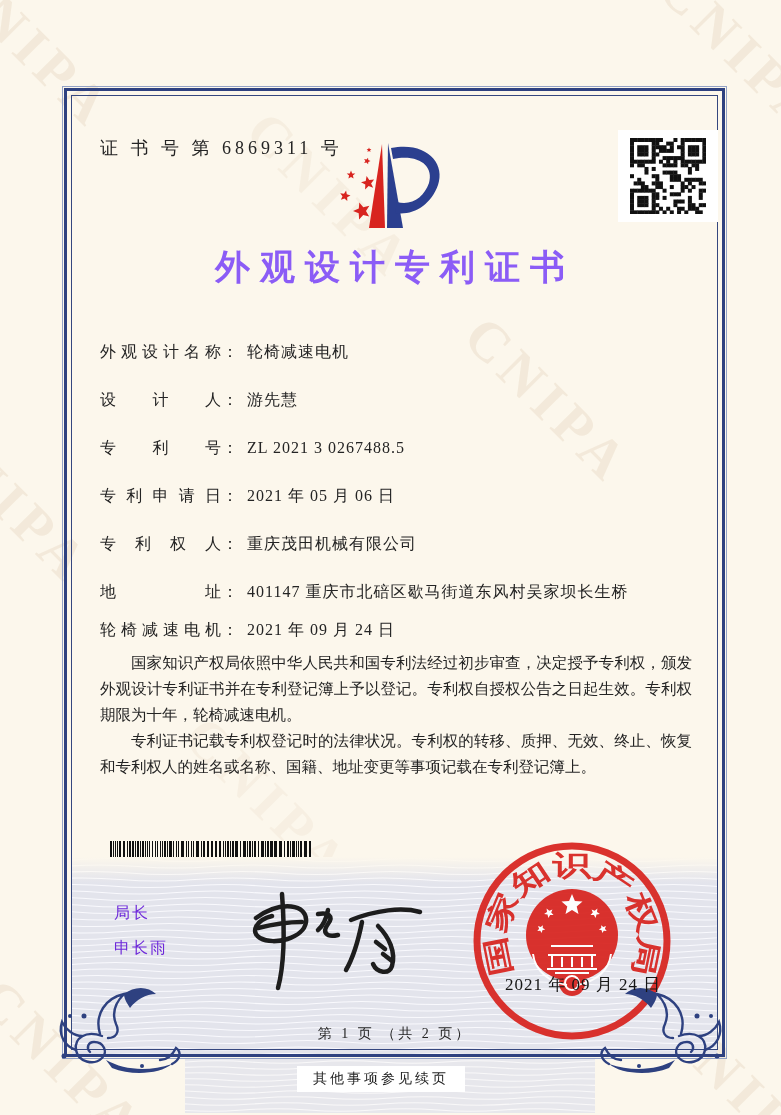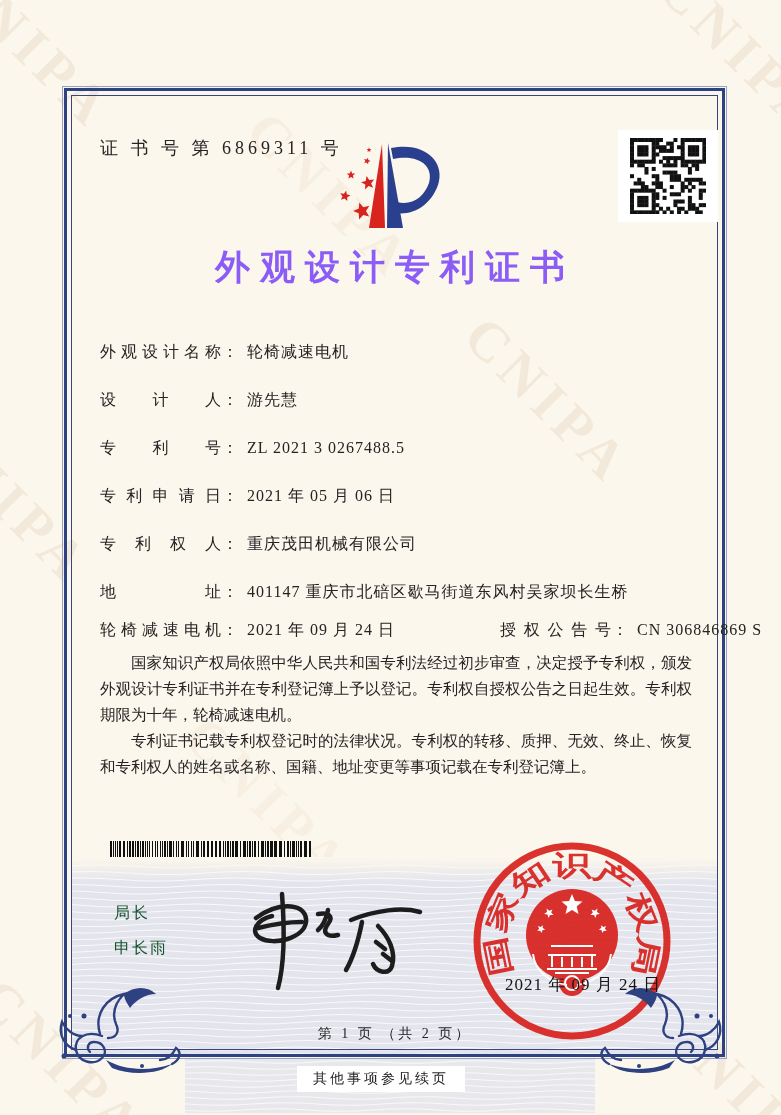"授权公告号： CN 306846869 S" span.grant2 { html: <span> <span>授权公告号</span><span>：</span><span>CN 306846869 S</span> </span> -> none }
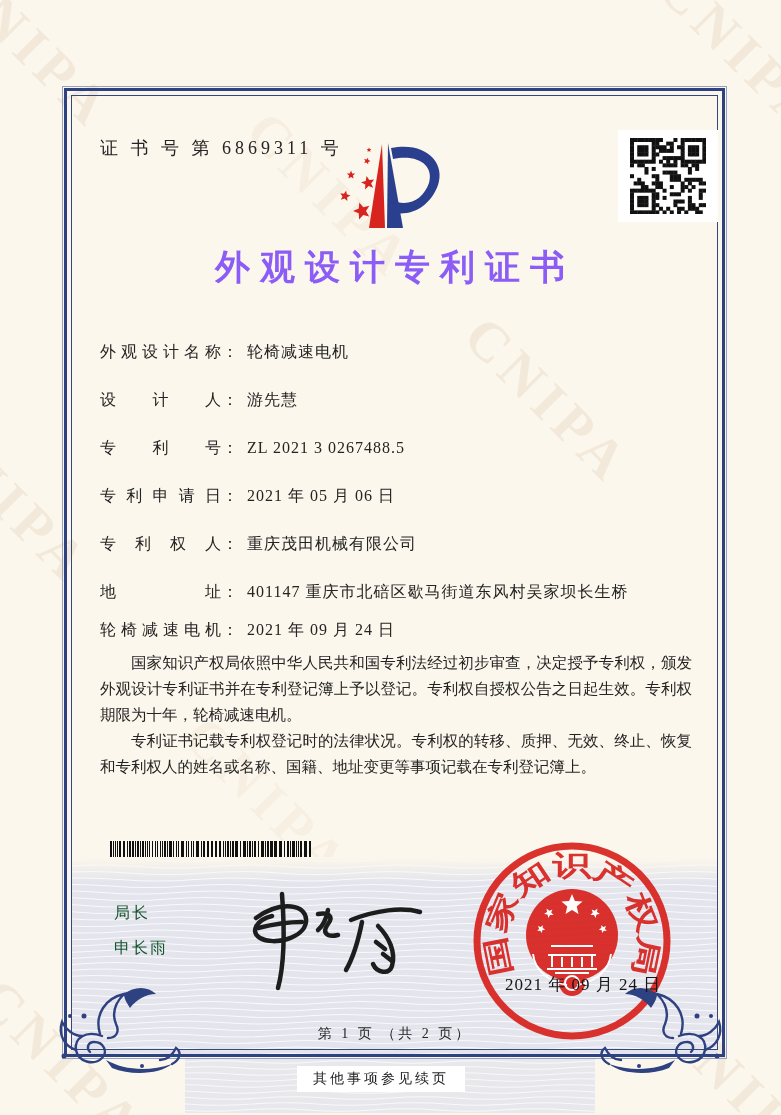"局长" .signer { color: #14532d -> #6d28d9 }
